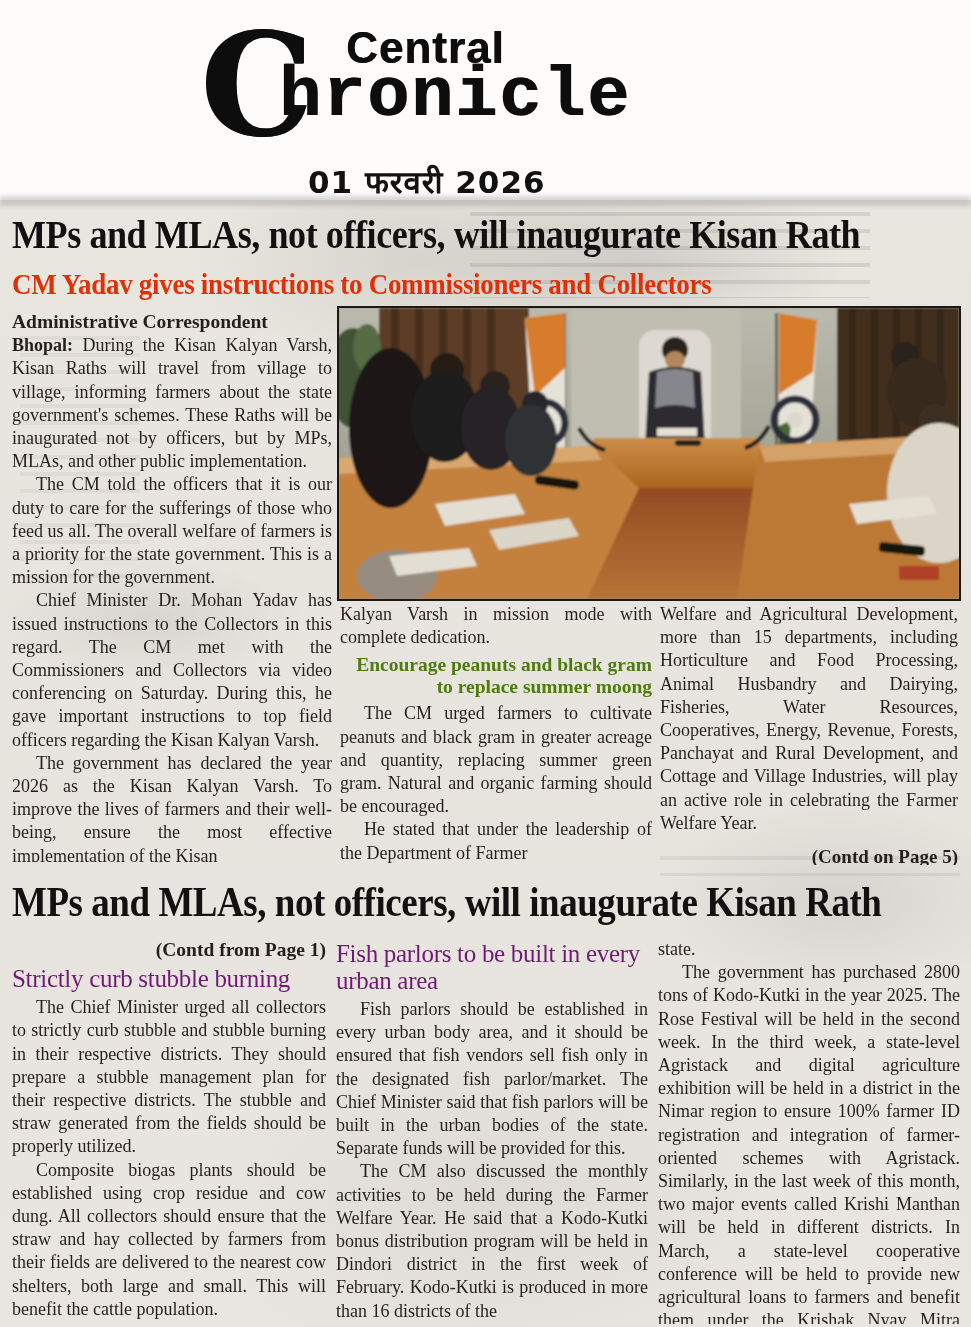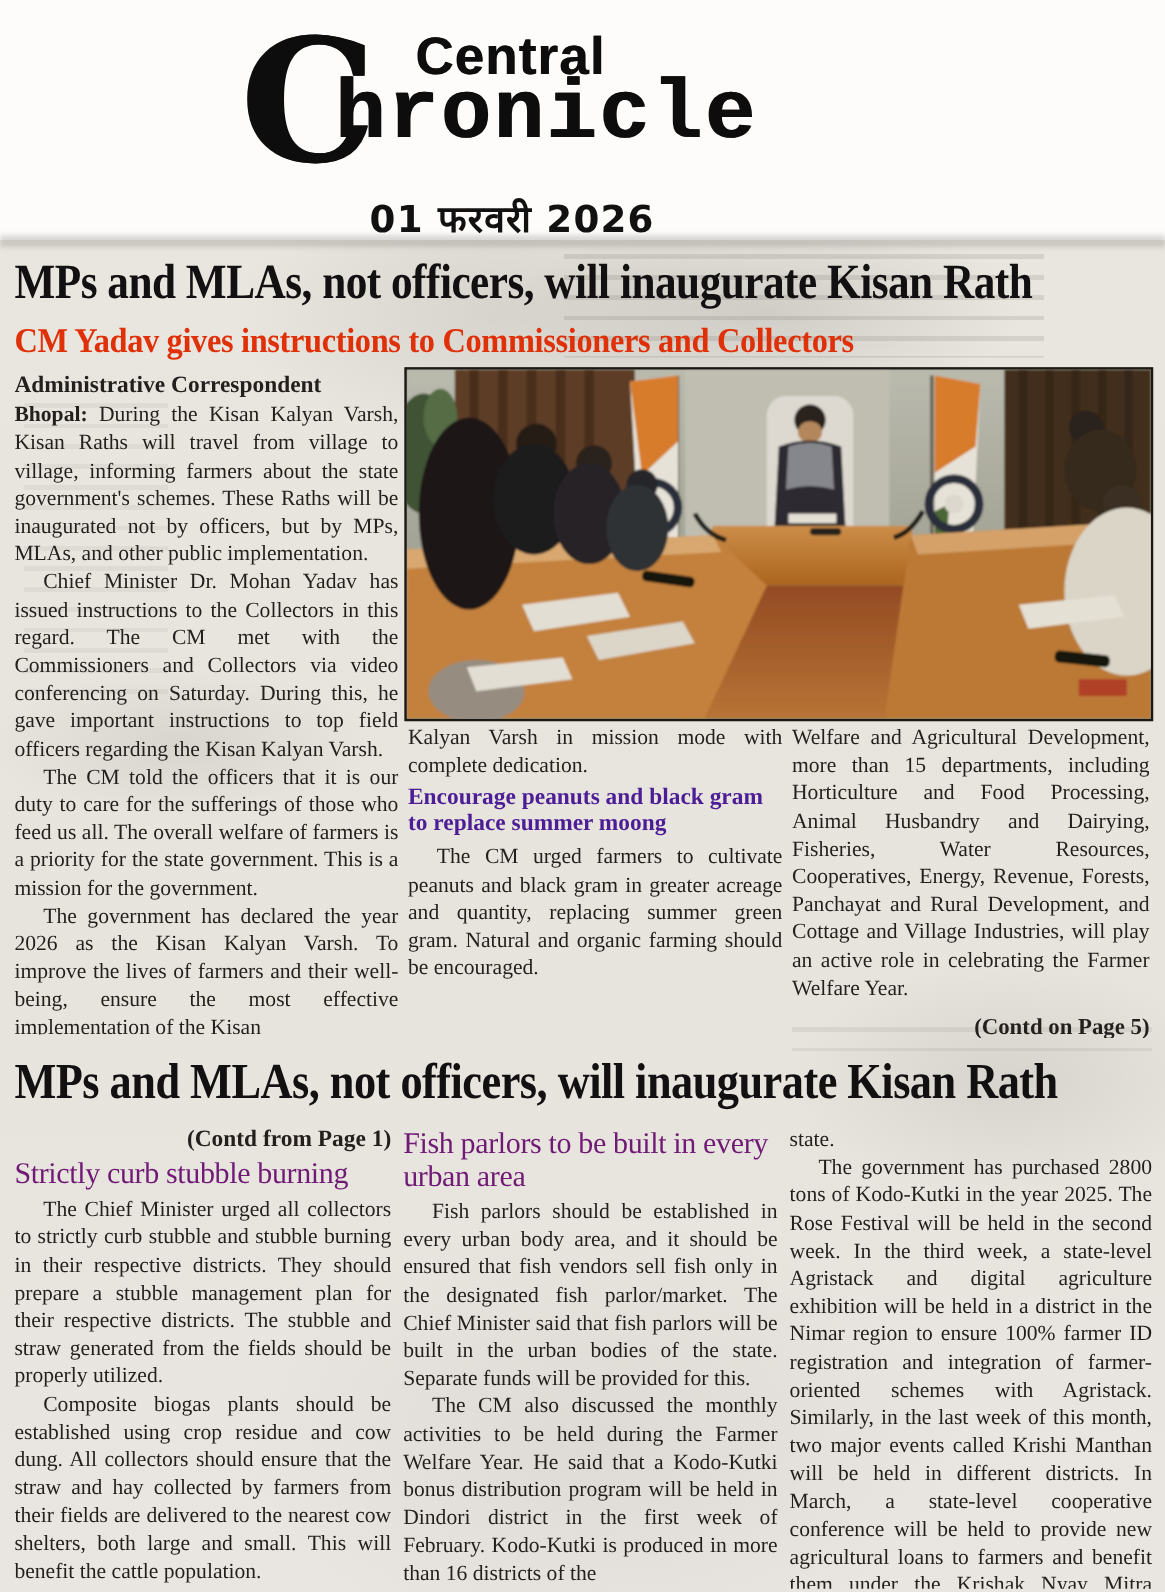"Chief Minister Dr. Mohan Yadav" p { order: before "The CM told the officers" -> after "The CM told the officers" }
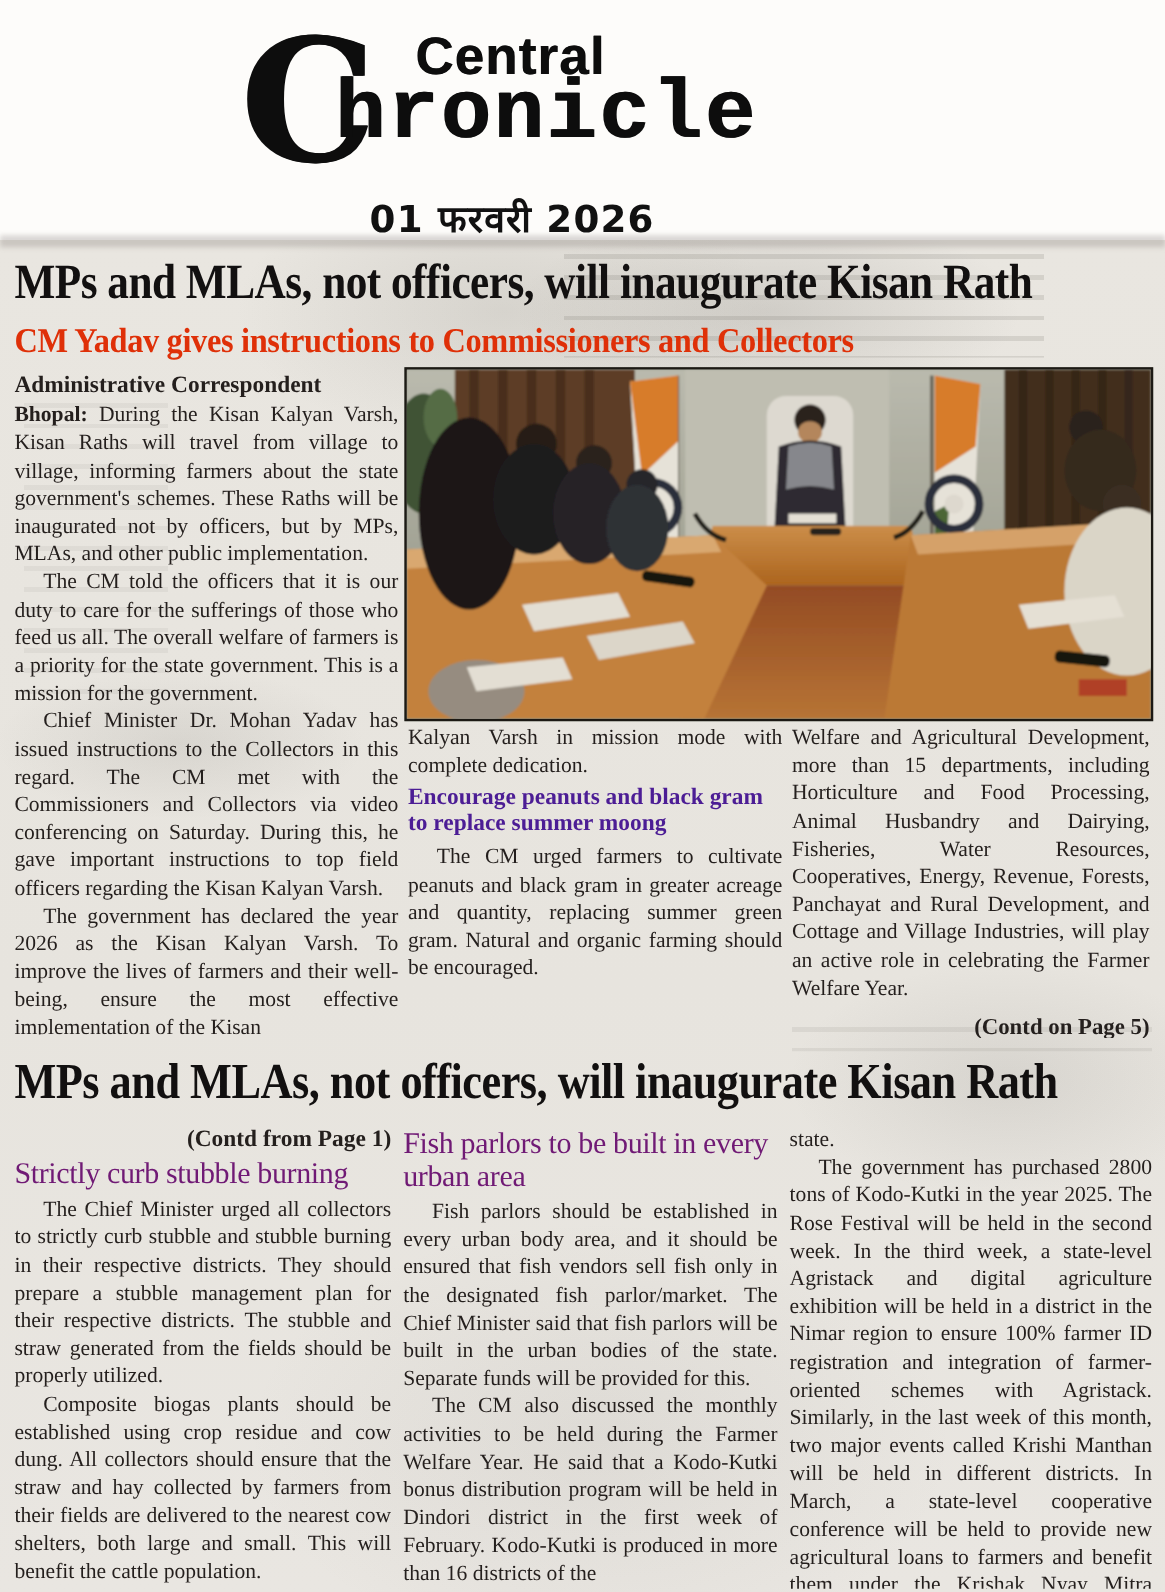"Encourage peanuts and black gram" .crosshead { color: #4c1d95 -> #4d7c0f; text-align: left -> right }
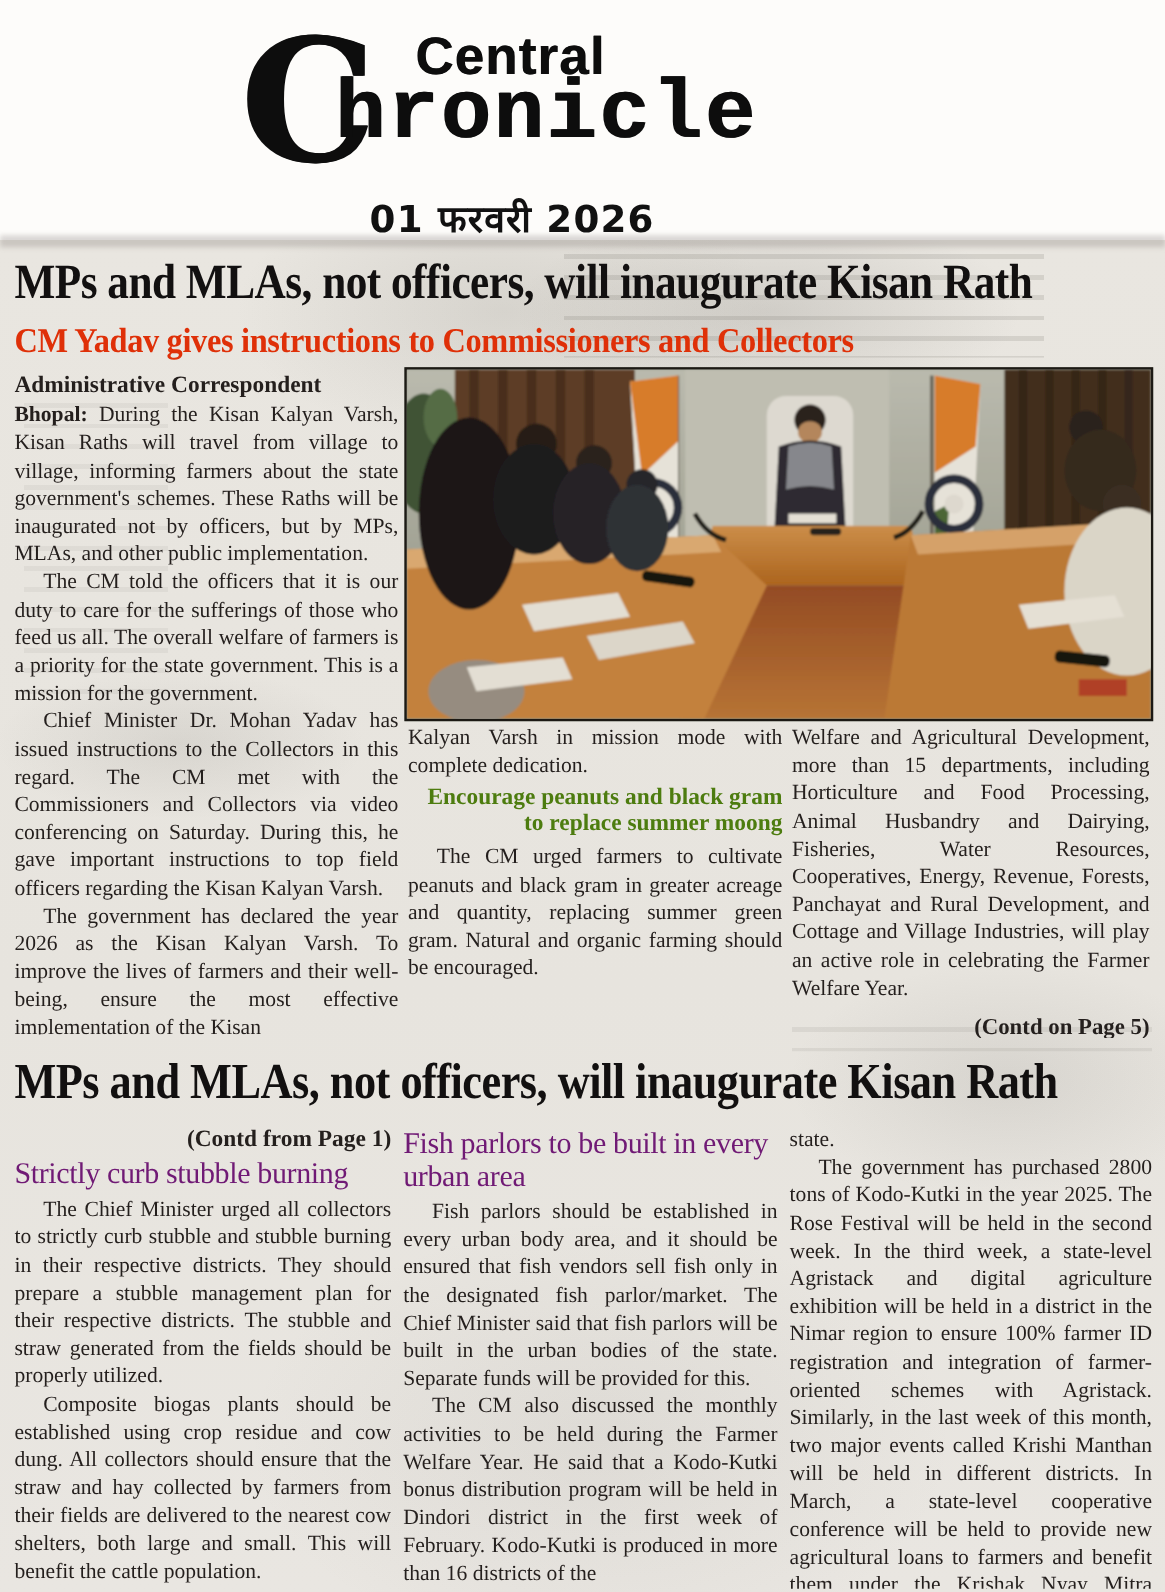"He stated that under the" p { html: none -> <p>He stated that under the leadership of the Department of Farmer</p> }
